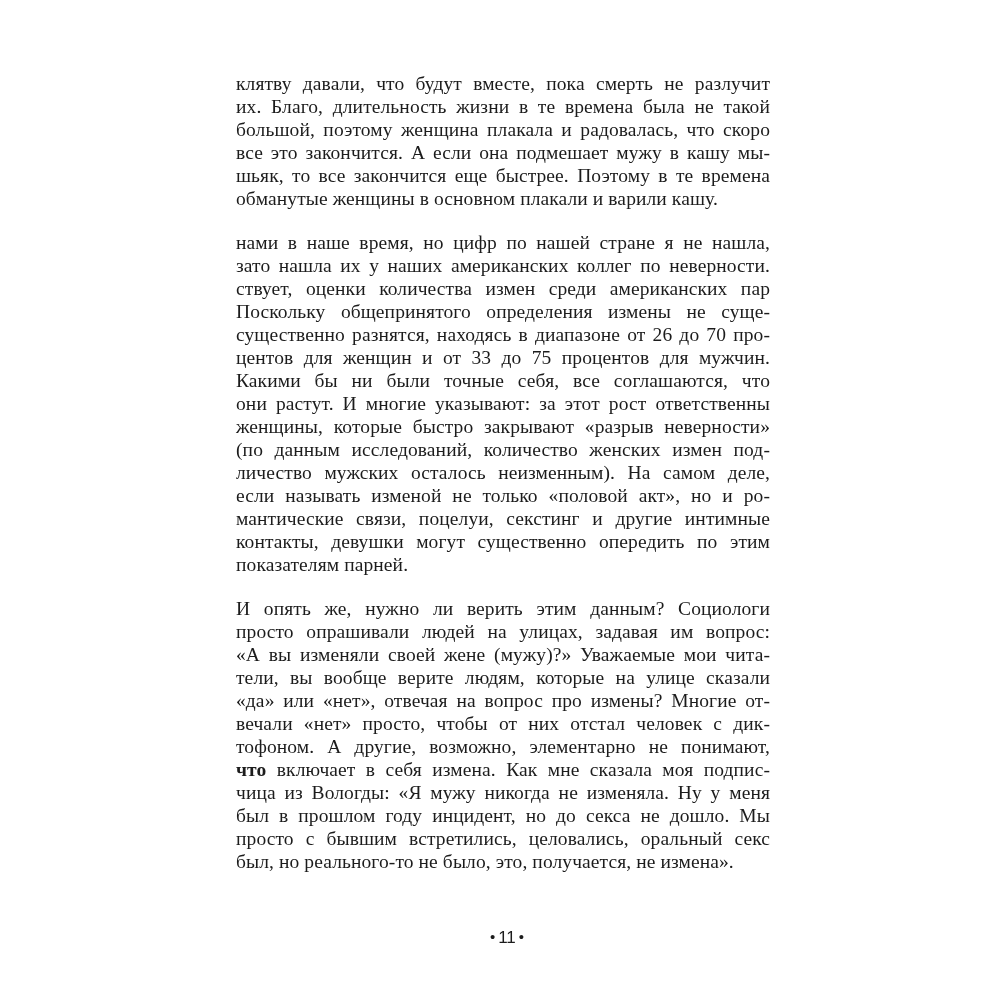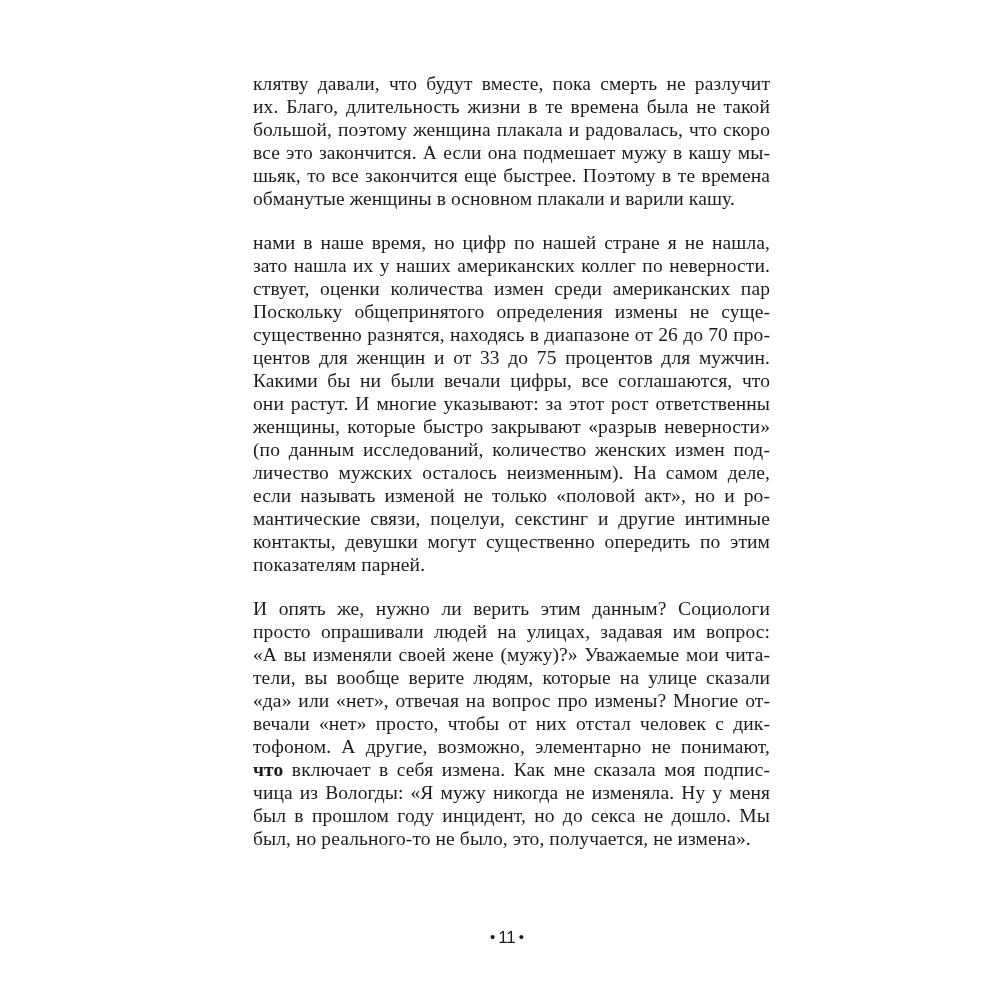"клятву давали, что будут вместе," .para { margin: 0 0 21px 17px -> 0 0 21px 0 }
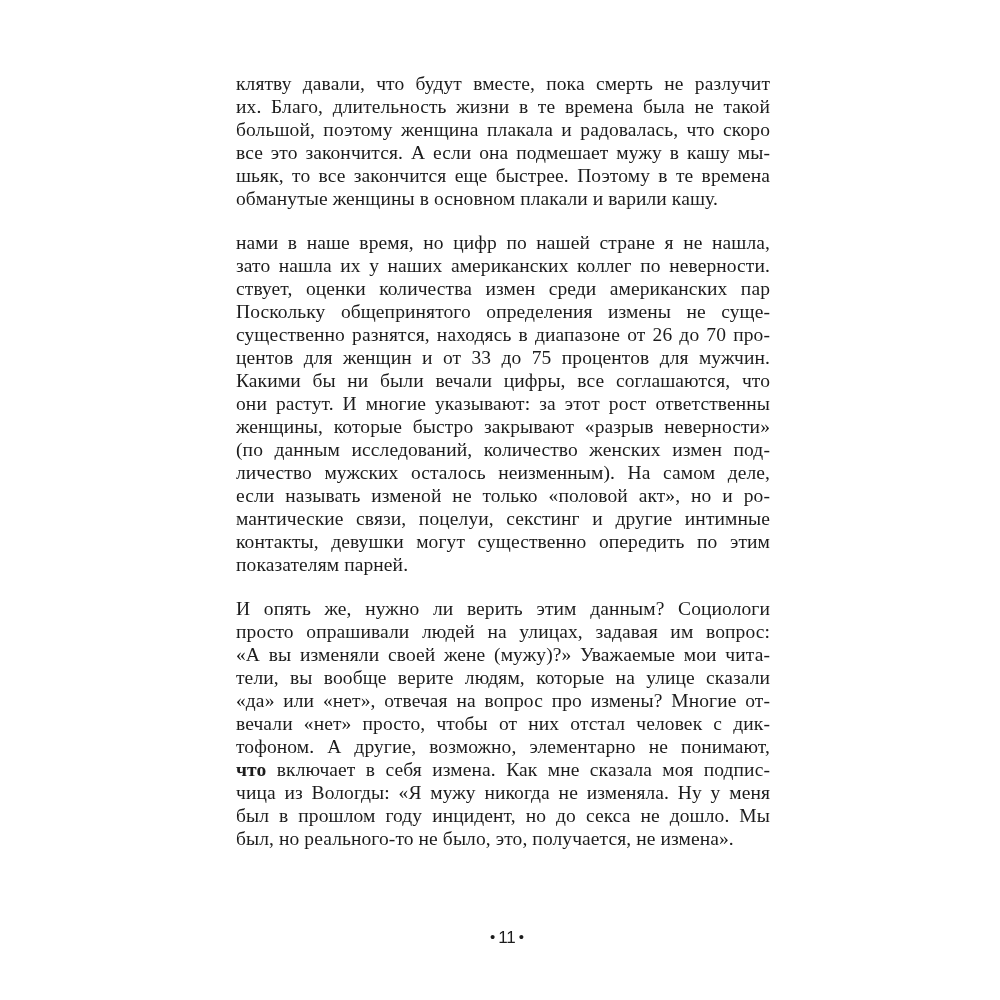"Какими бы ни были вечали" div.line { text: вечали цифры -> точные себя }
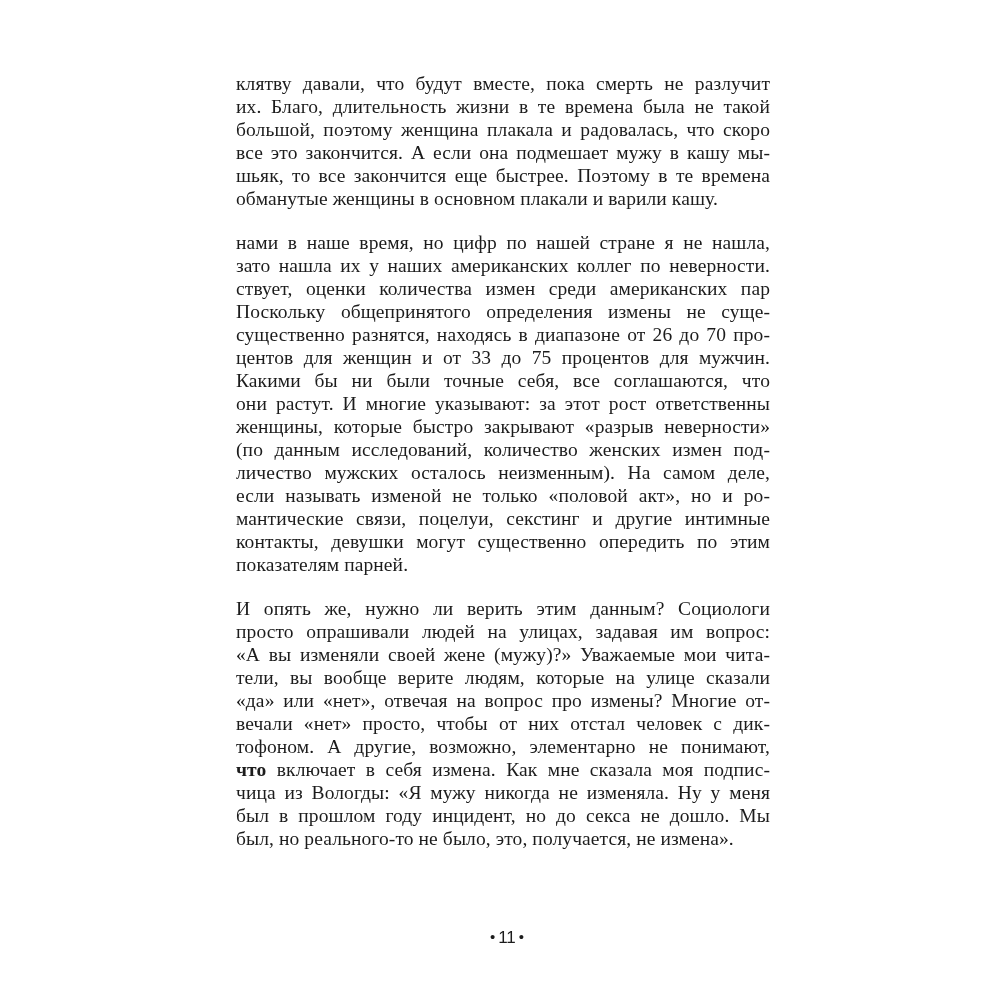"просто с бывшим встретились, целовались," div.line { html: none -> <div>просто с бывшим встретились, целовались, оральный секс</div> }
